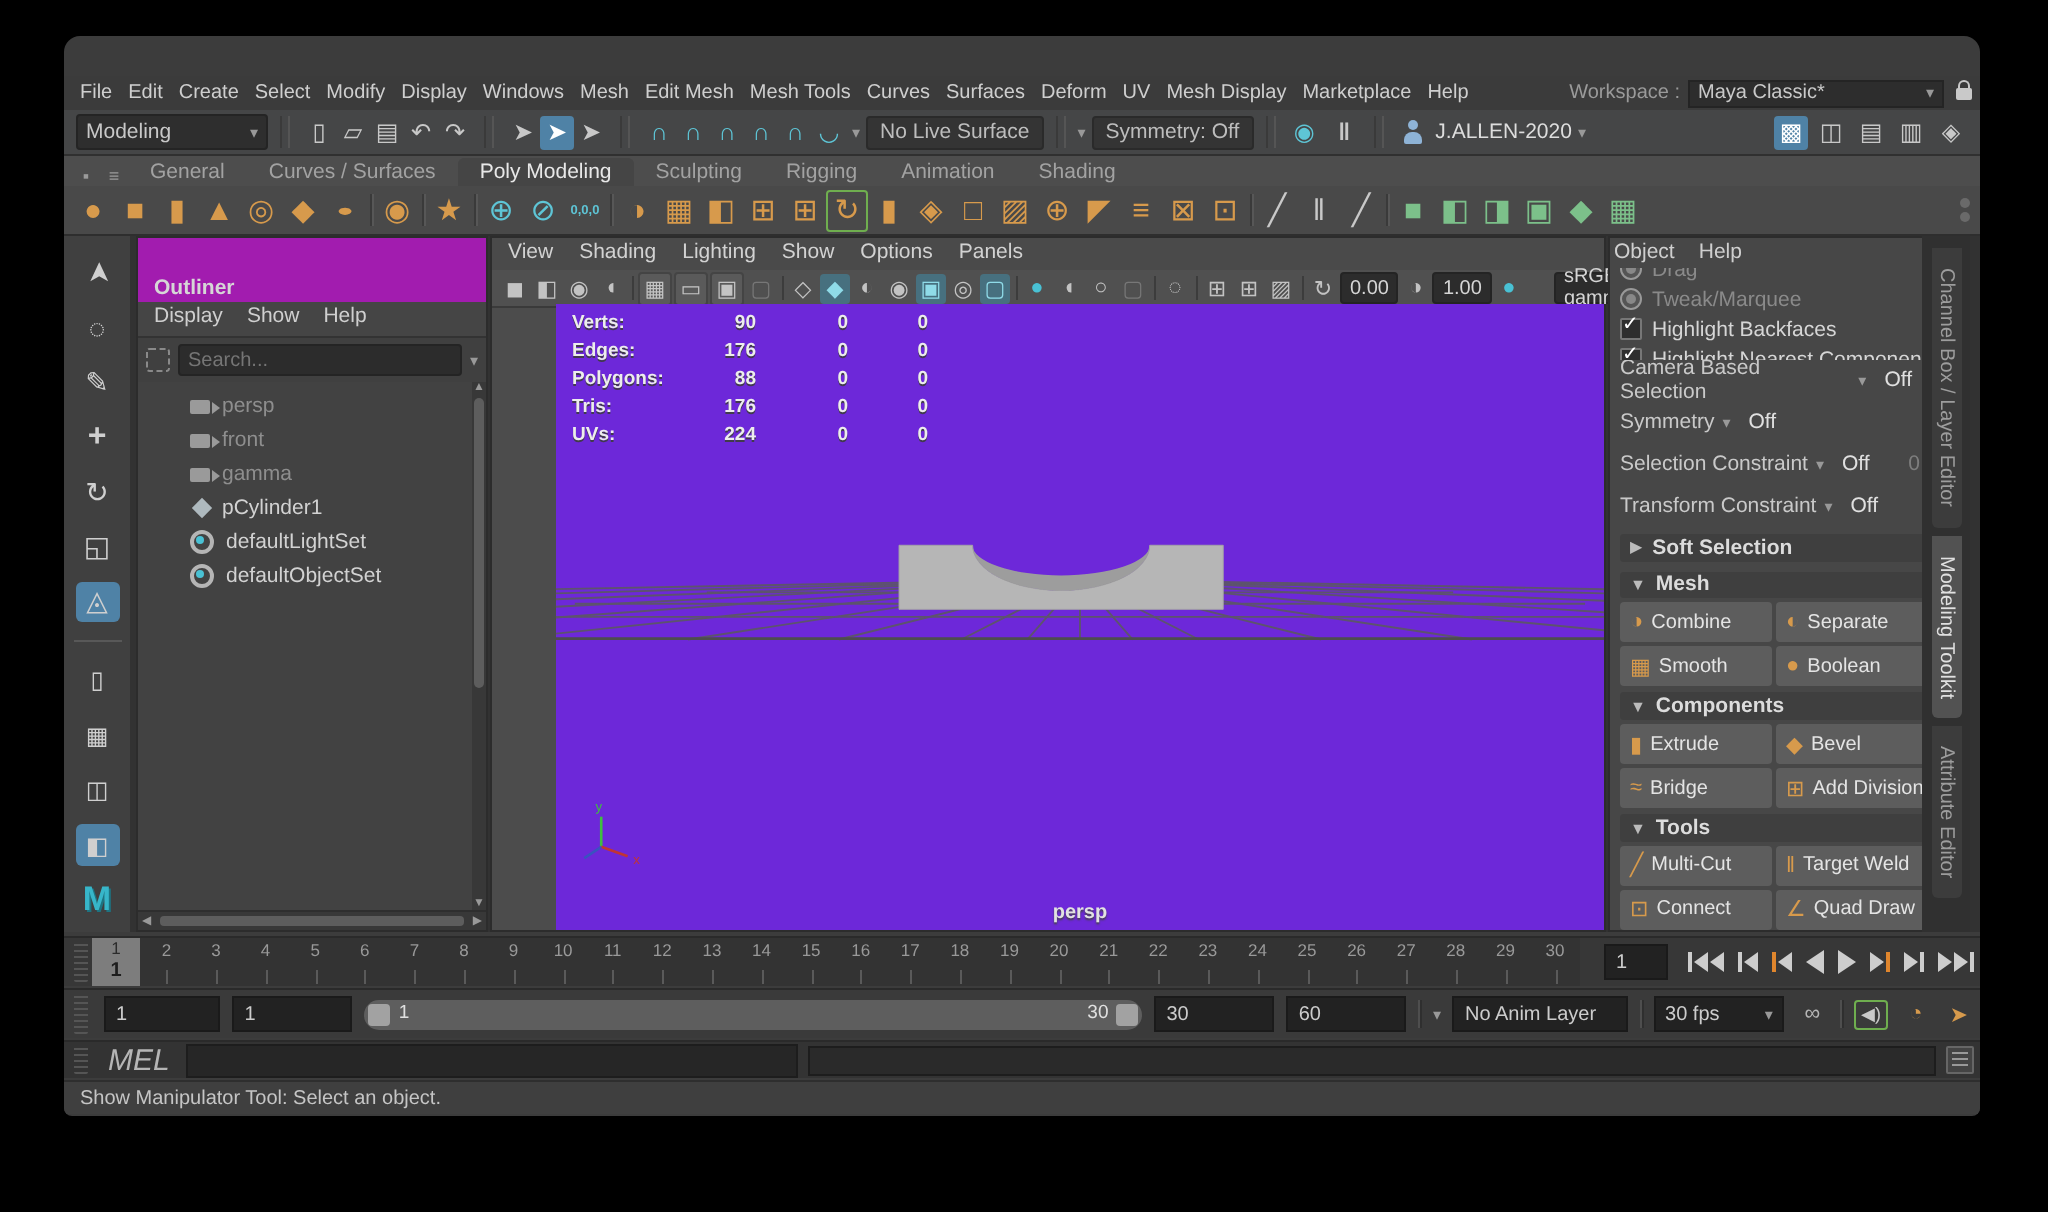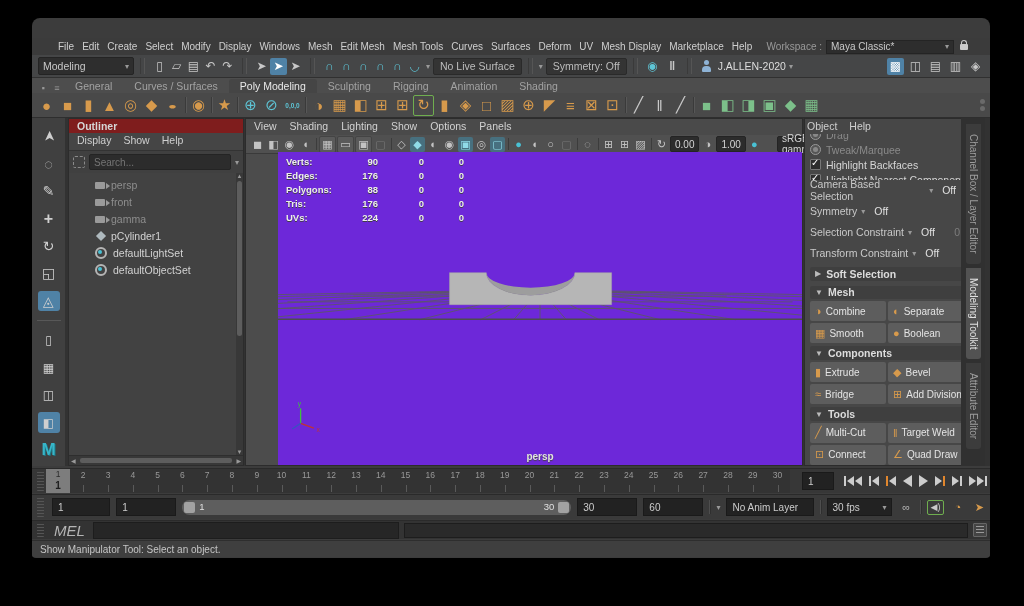"File" .menubar { padding: 0 22px -> 0 4px }
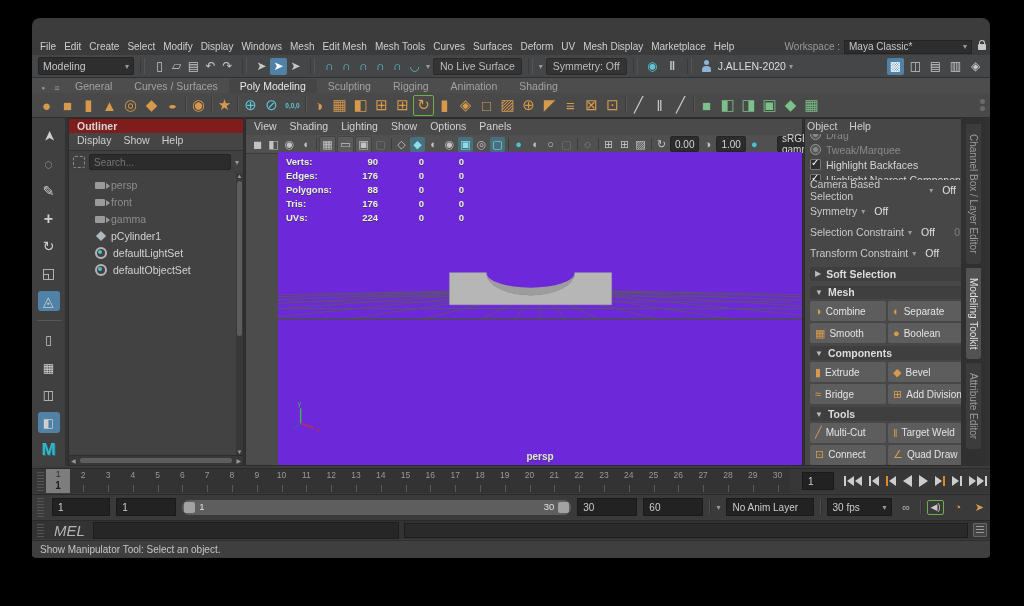"Outliner" .out-tab { background: #7f1d1d -> #a21caf; padding: 1px 8px 0 -> 19px 8px 0 }
